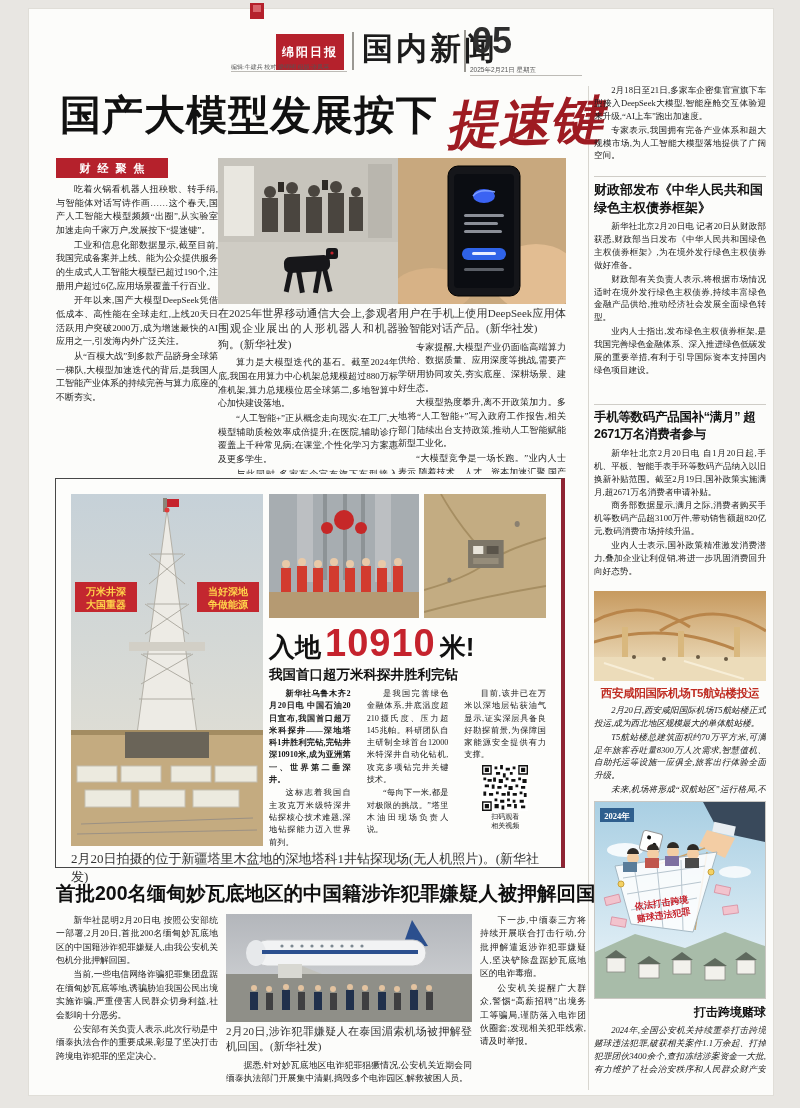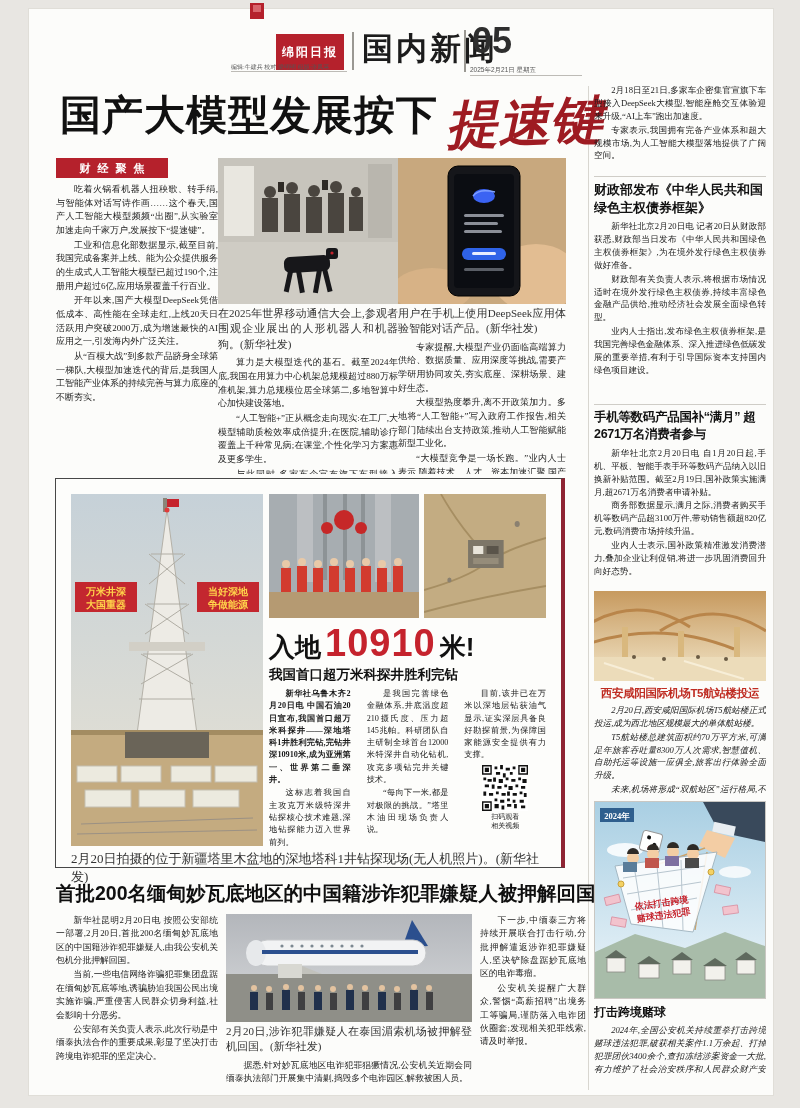"打击跨境赌球" .r-title-cartoon { text-align: left -> right }
